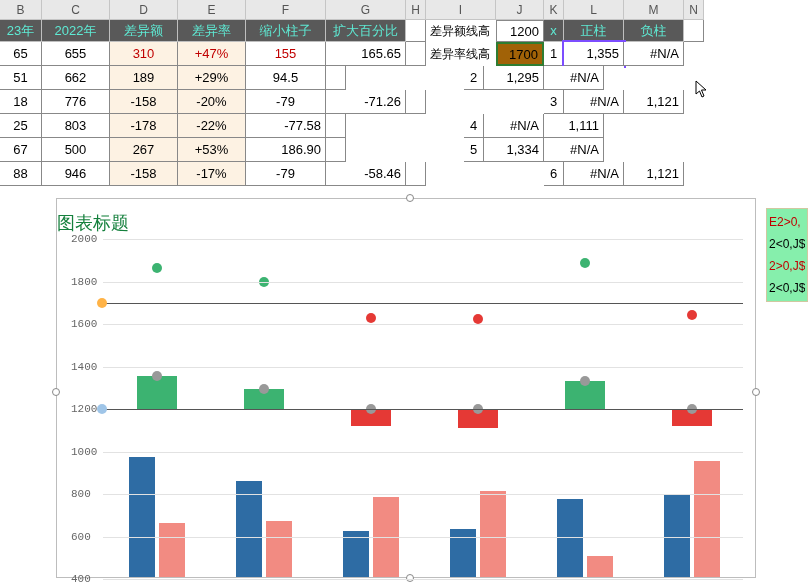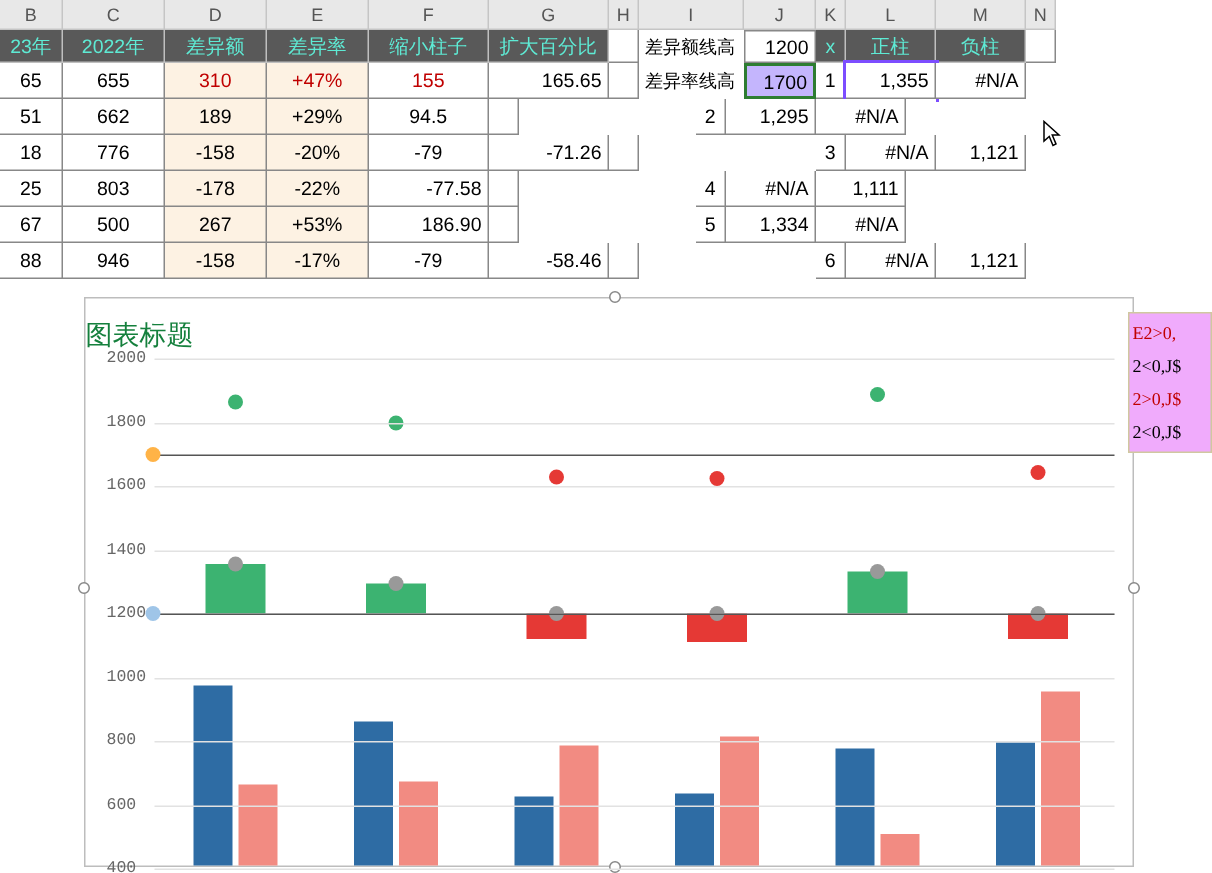"1700" .selcellJ { background: #c4b5fd -> #a16207 }
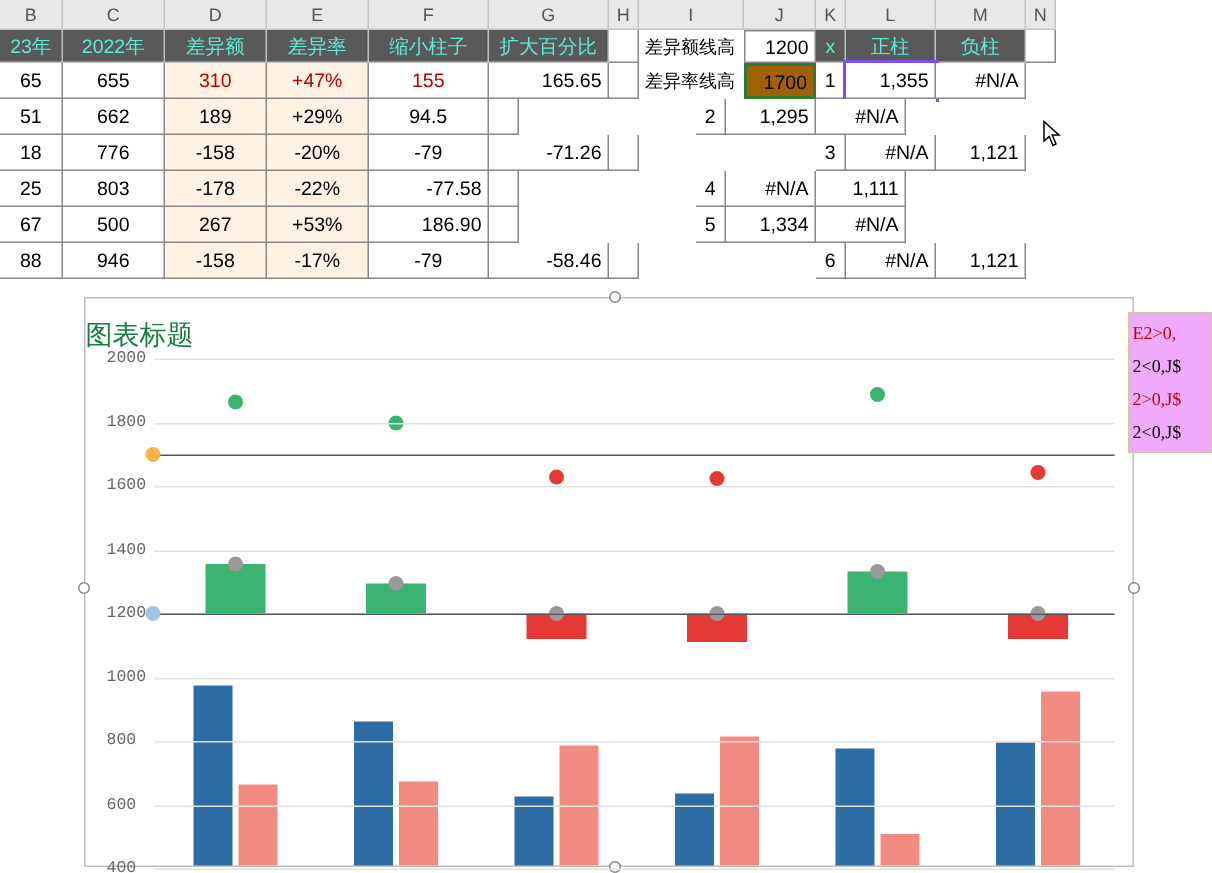"E2>0," .sidecode { background: #f0abfc -> #86efac; font-family: Liberation Serif, serif -> none; width: 56px -> 42px }
